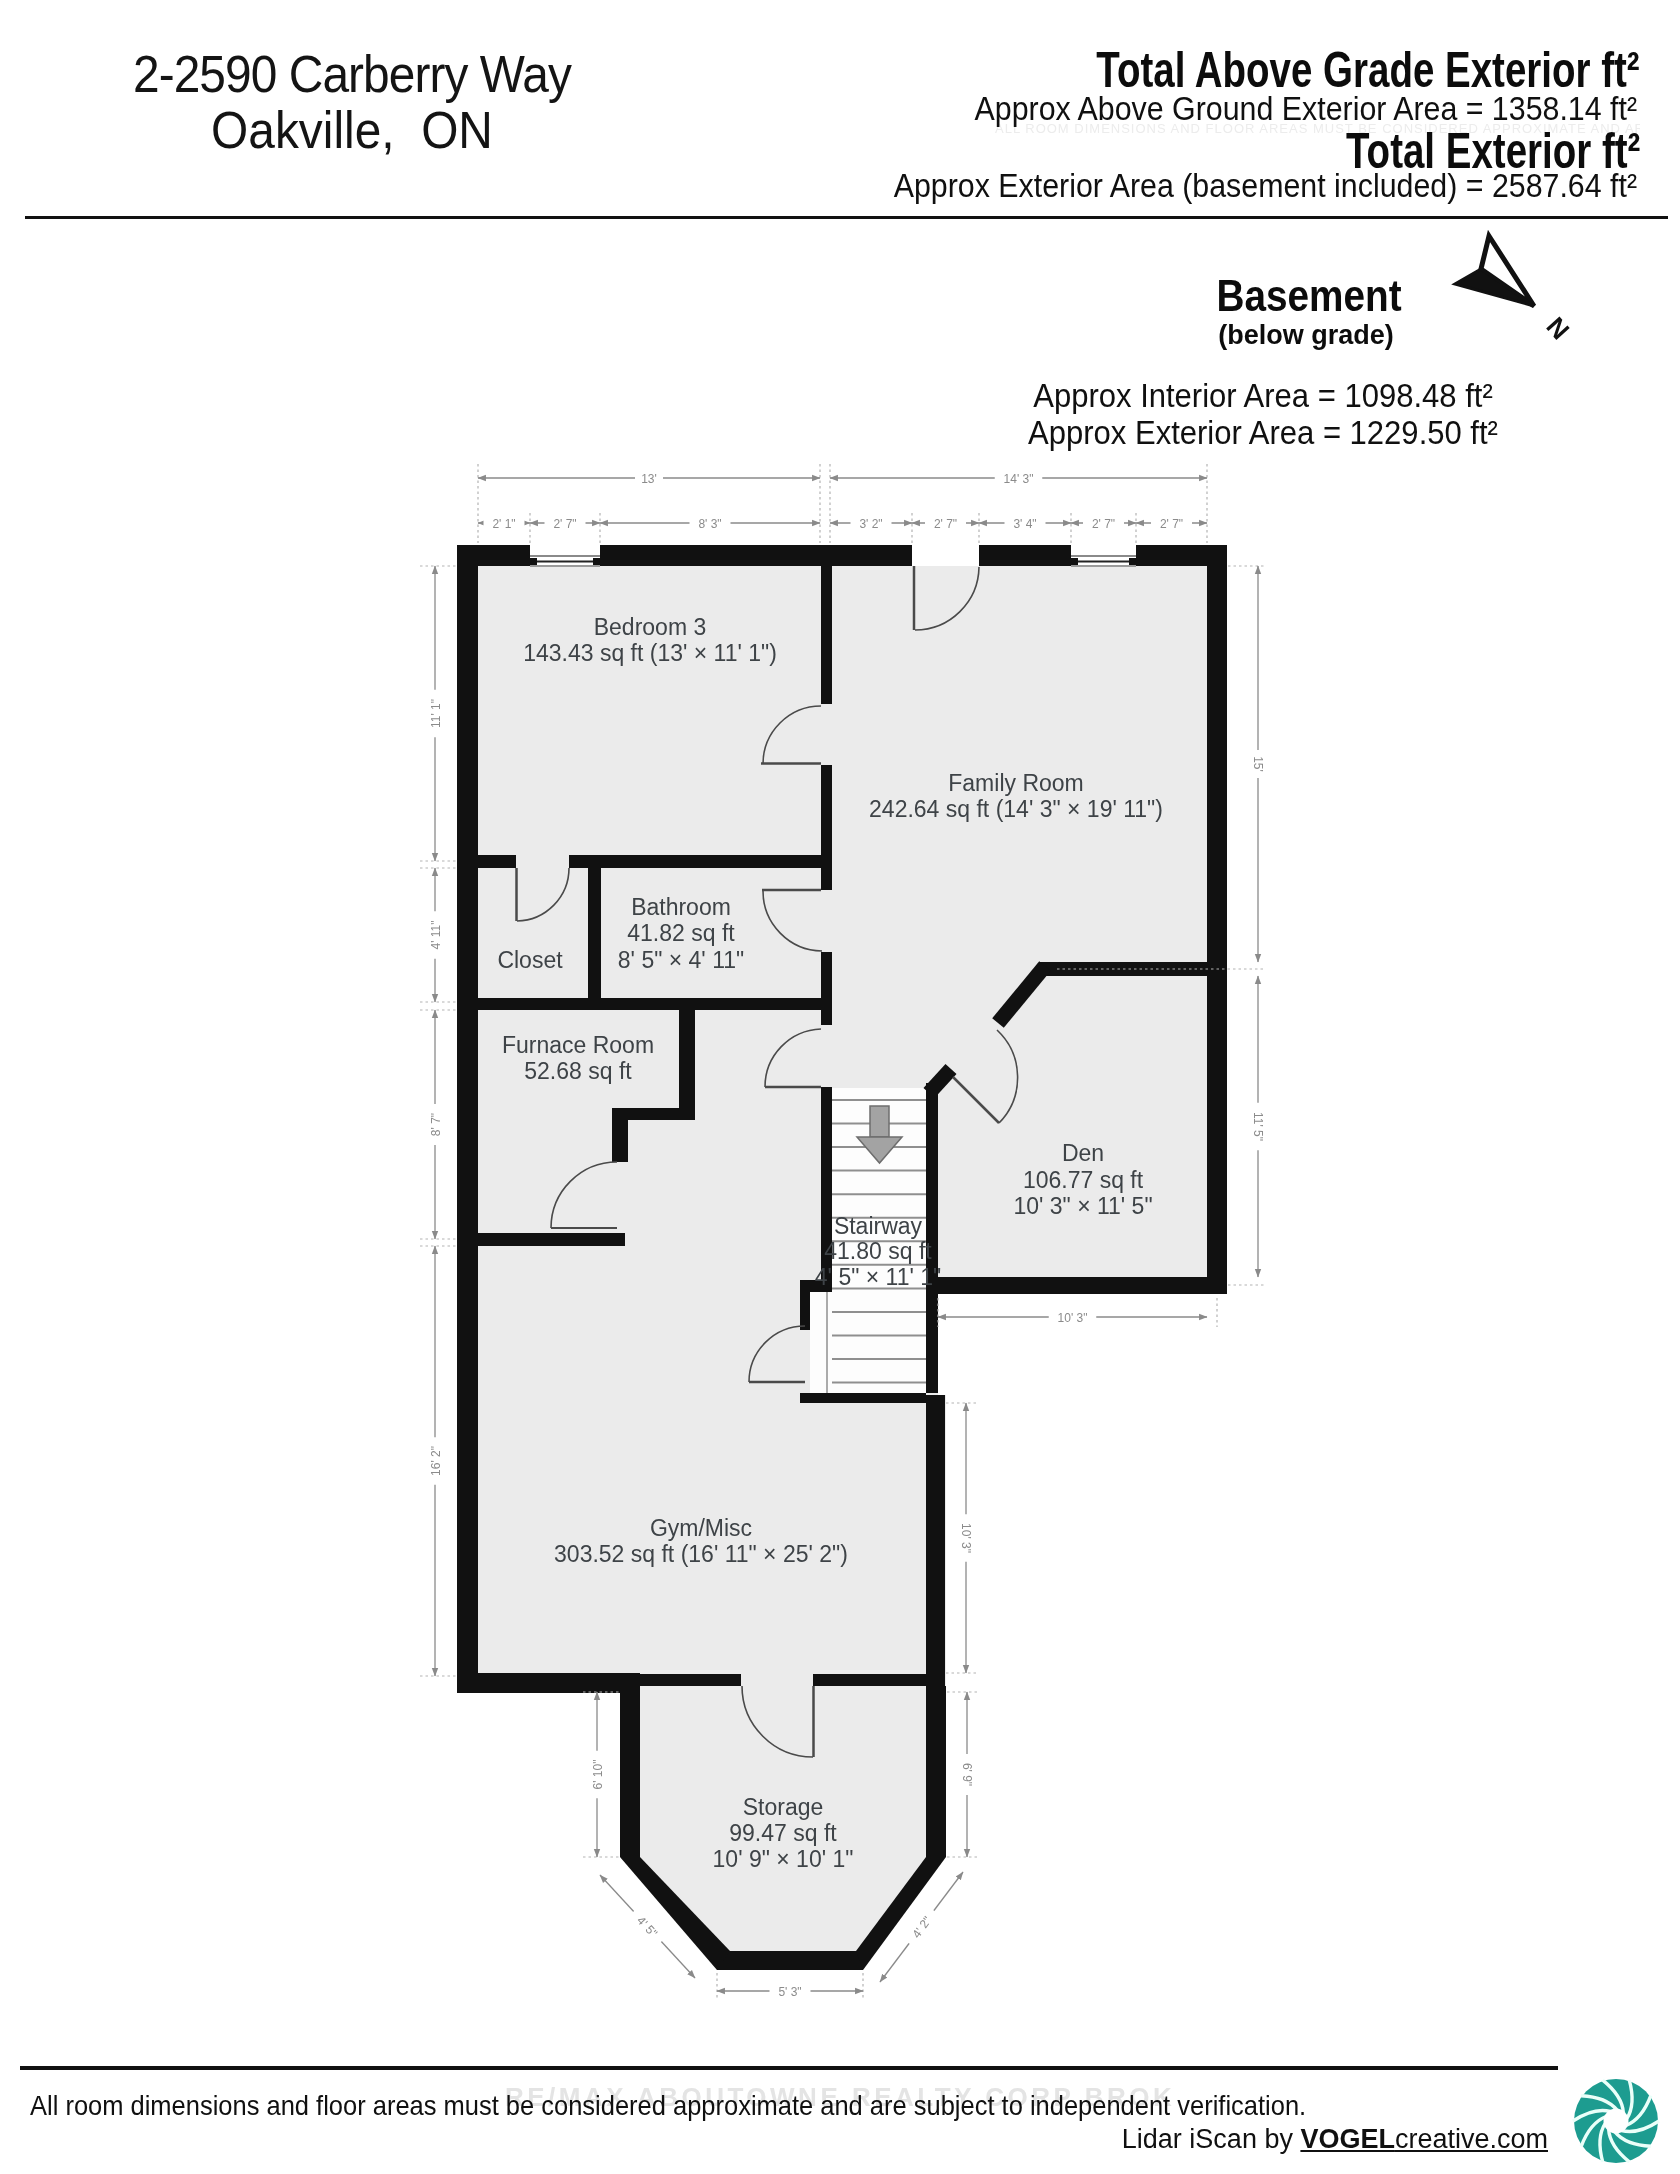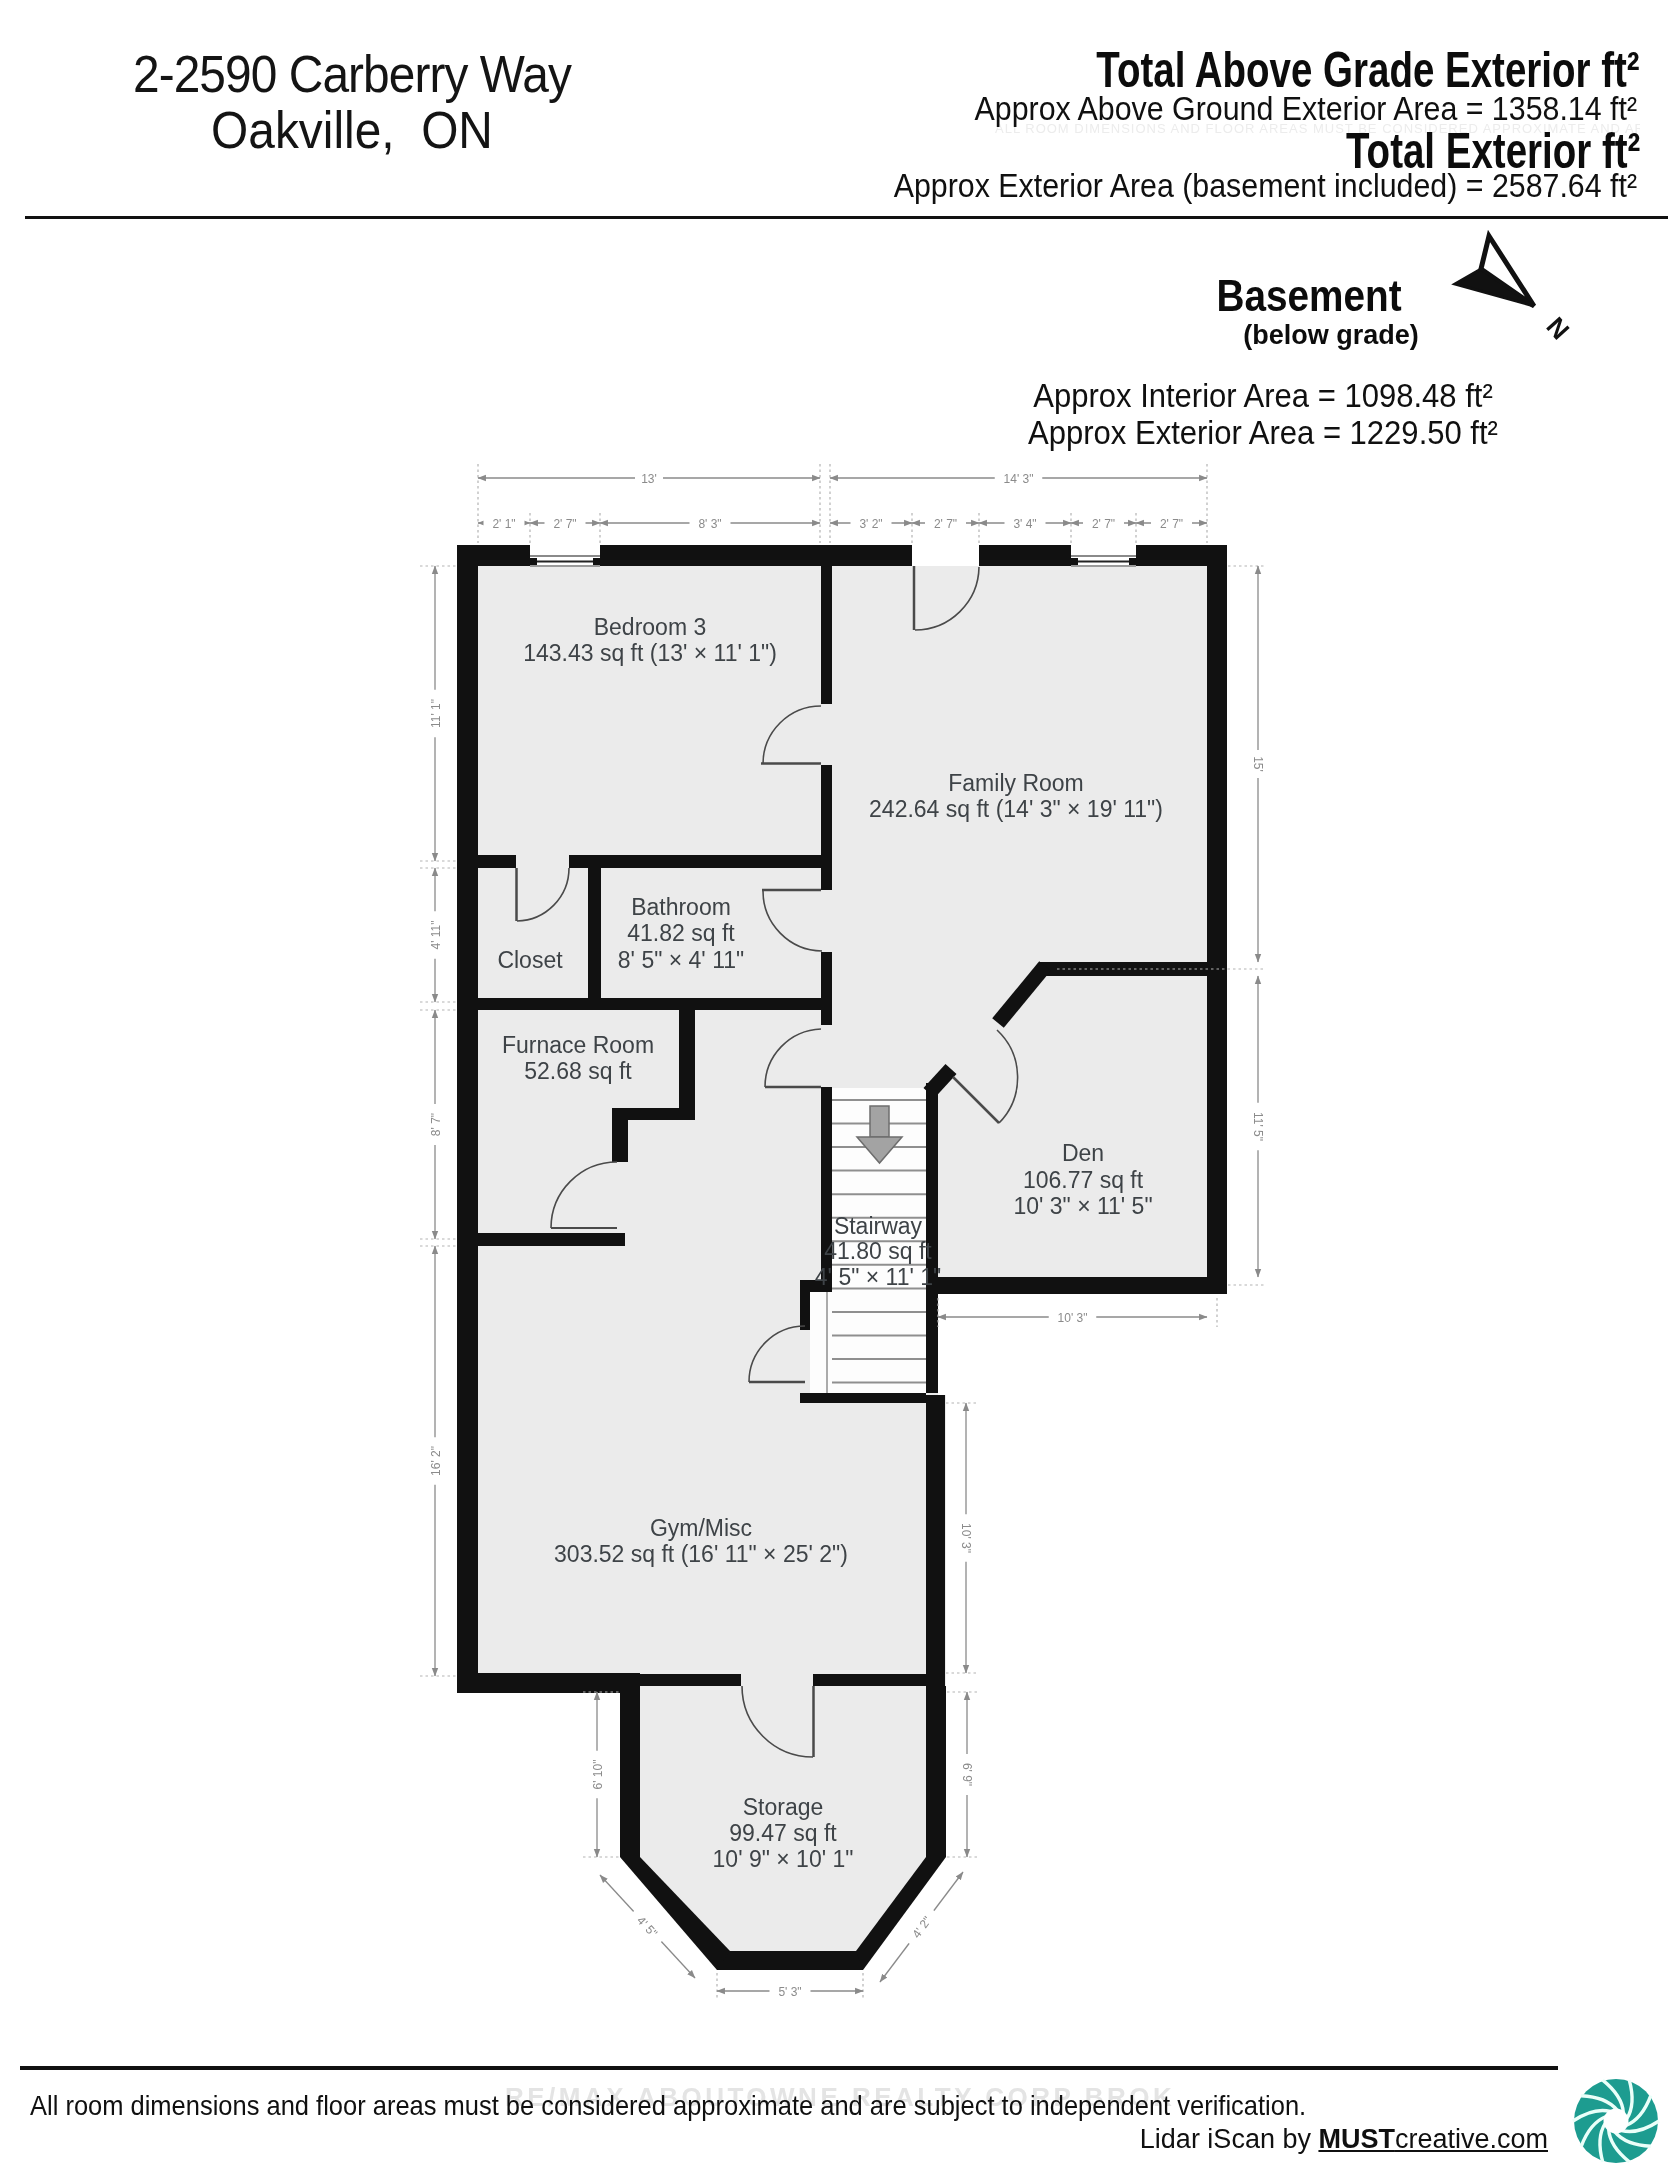"(below grade)" div.abs { margin-left: 25px -> none }
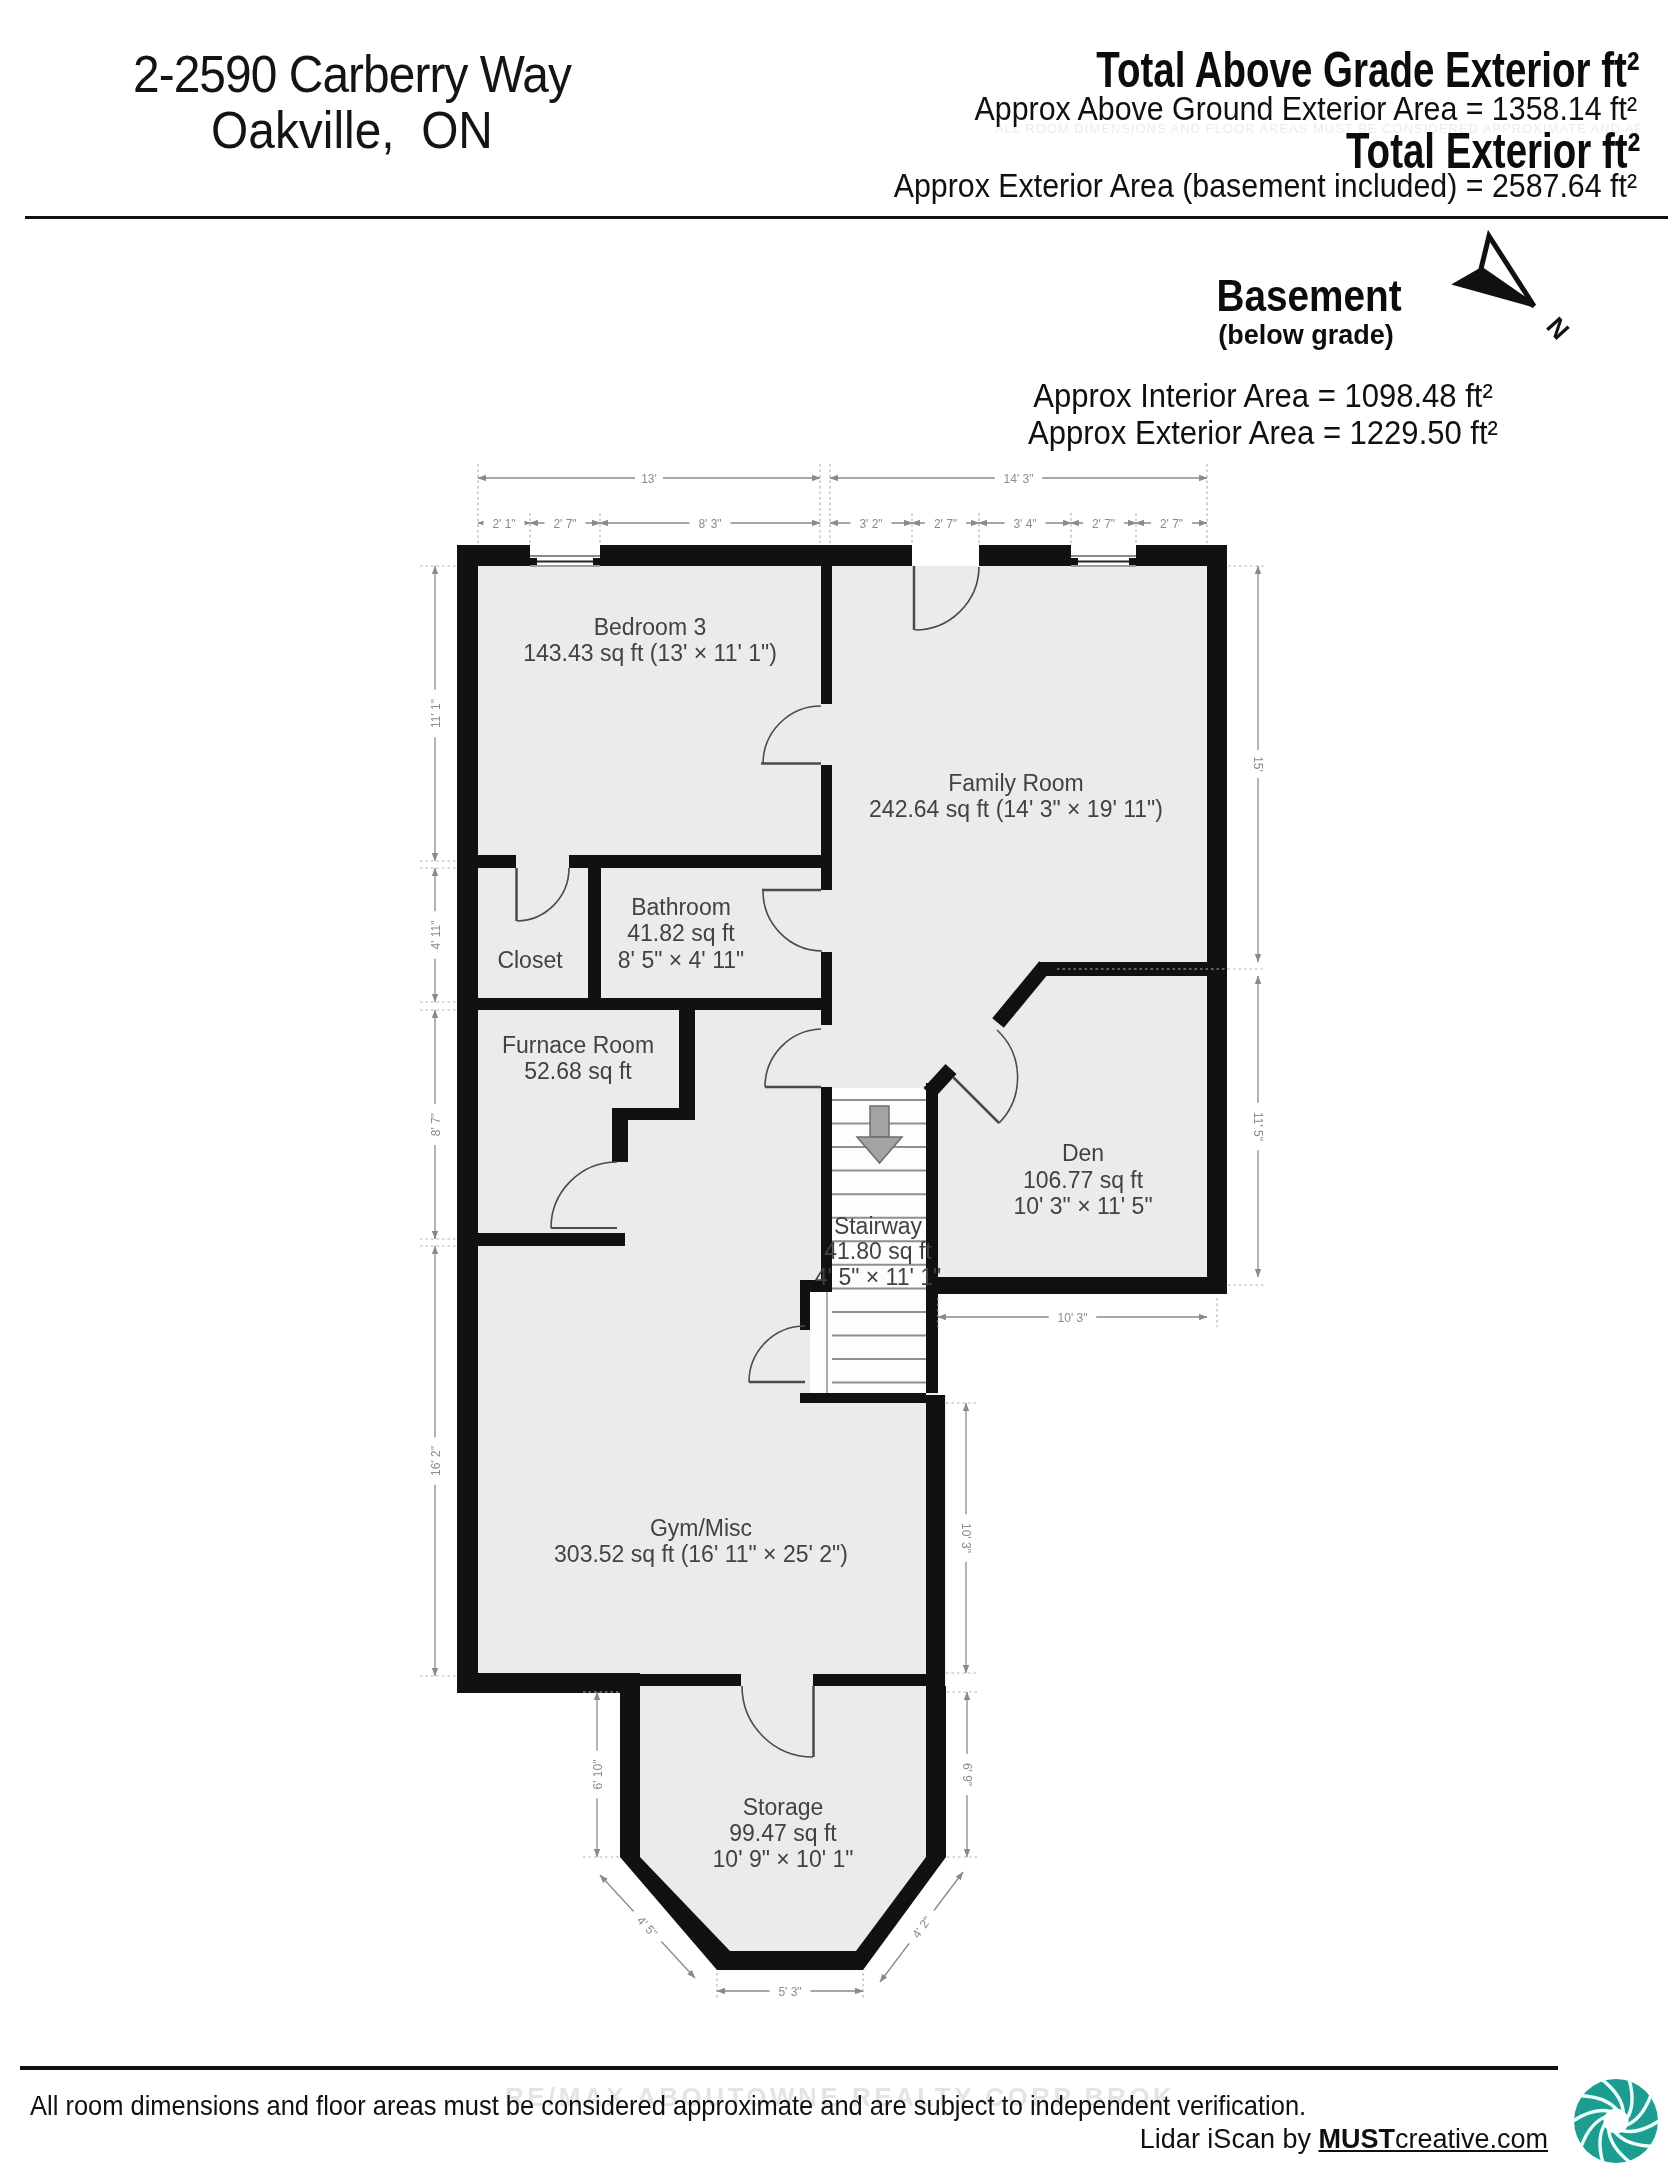"MUST" b { text: MUST -> VOGEL }
